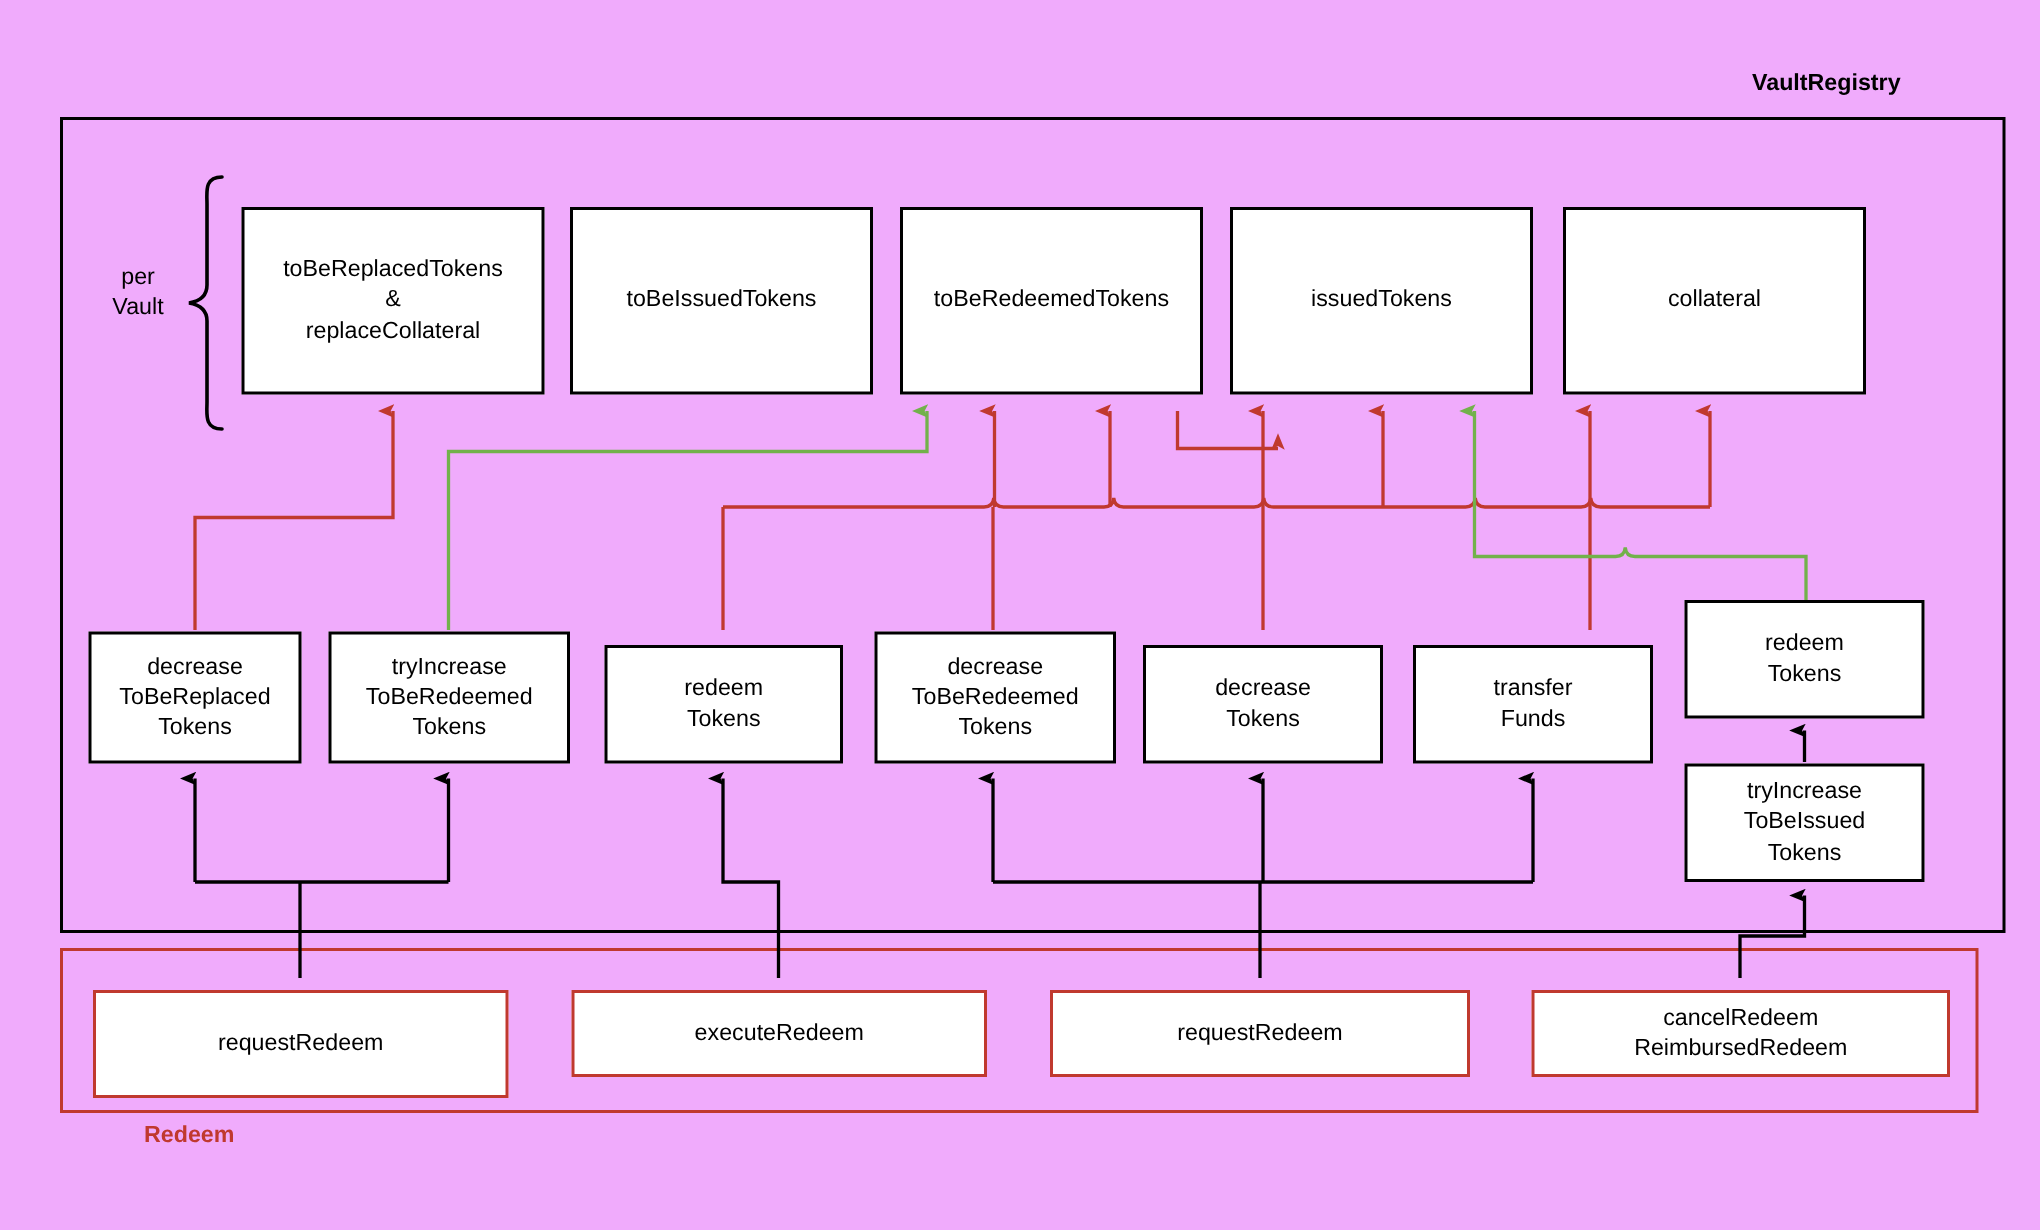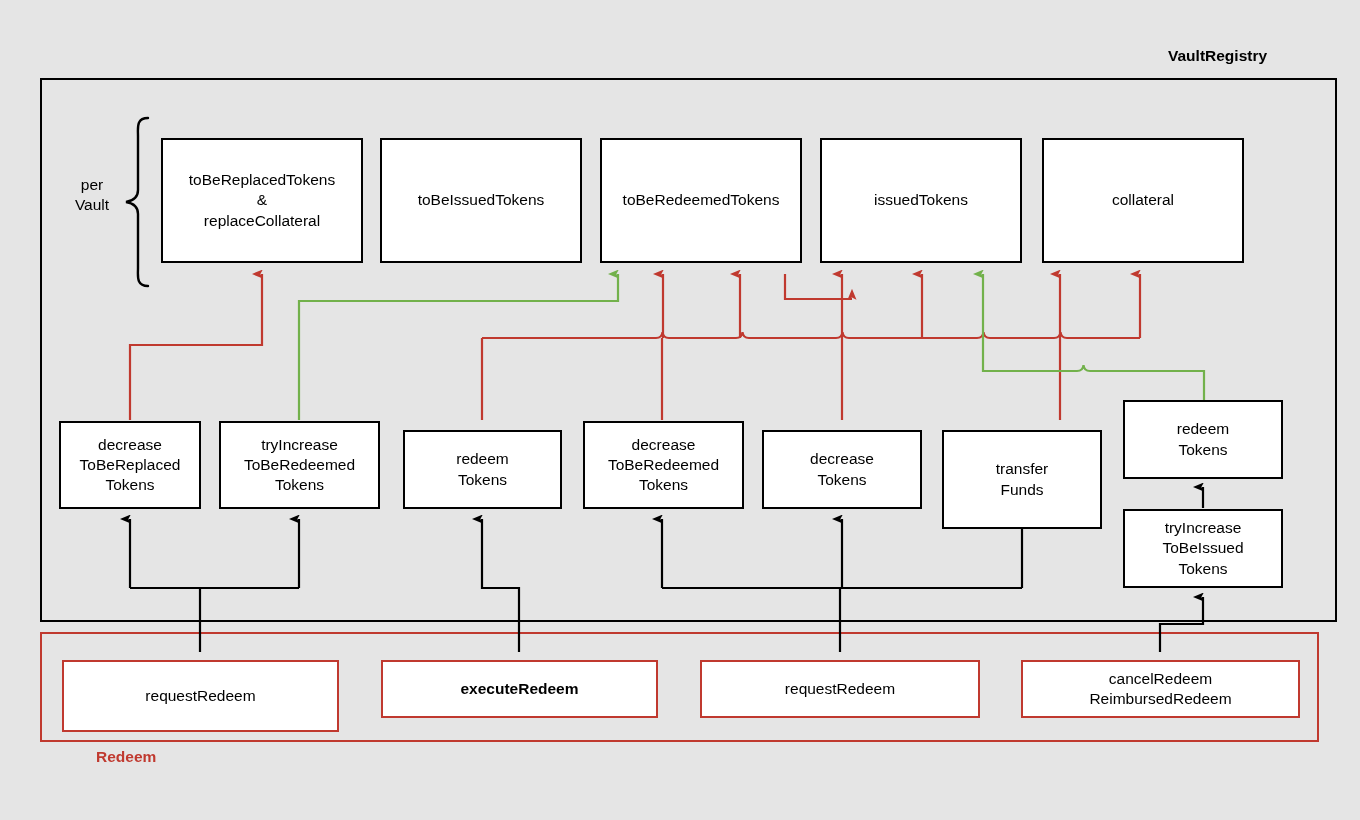"VaultRegistry" #stage { background: #e5e5e5 -> #f0abfc }
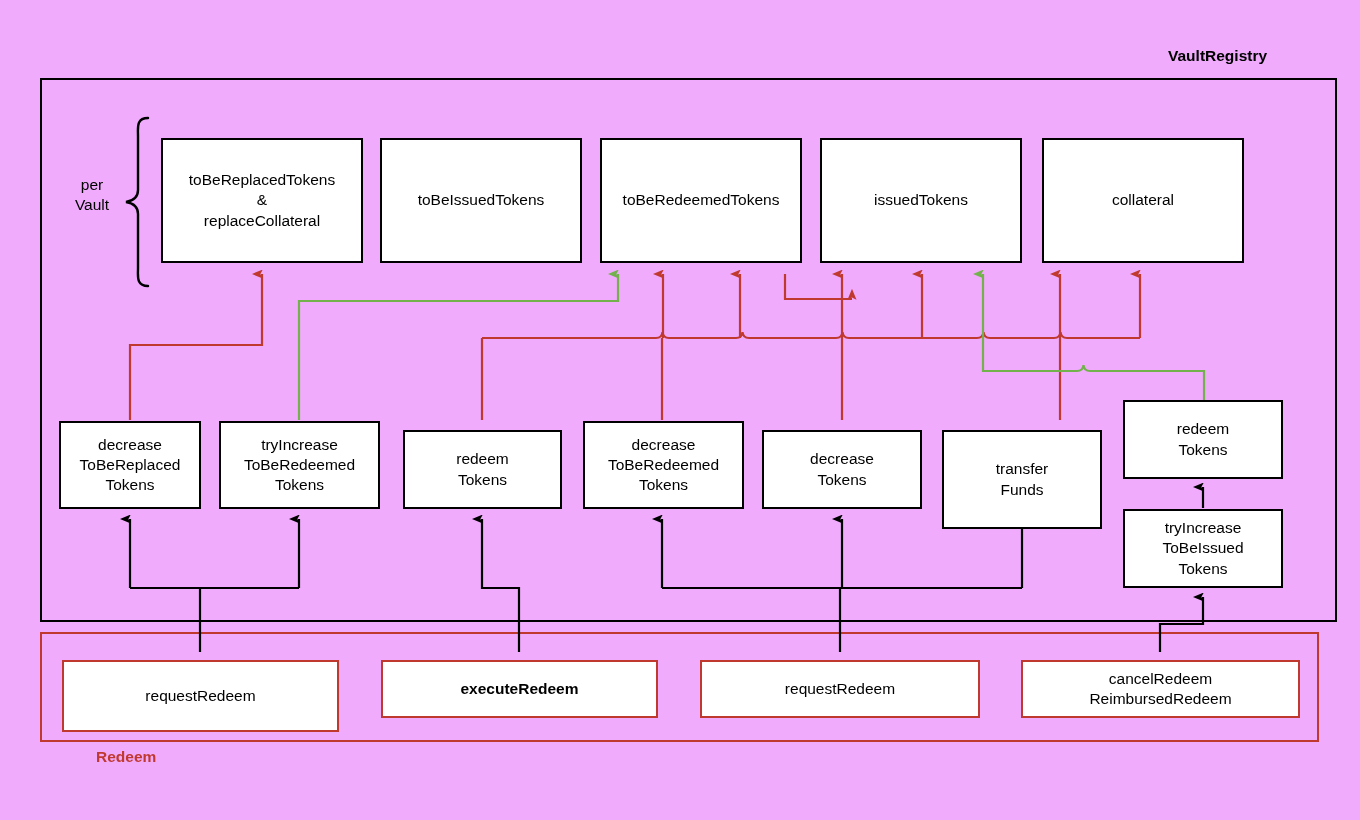"transfer" div.node { height: 99px -> 79px }
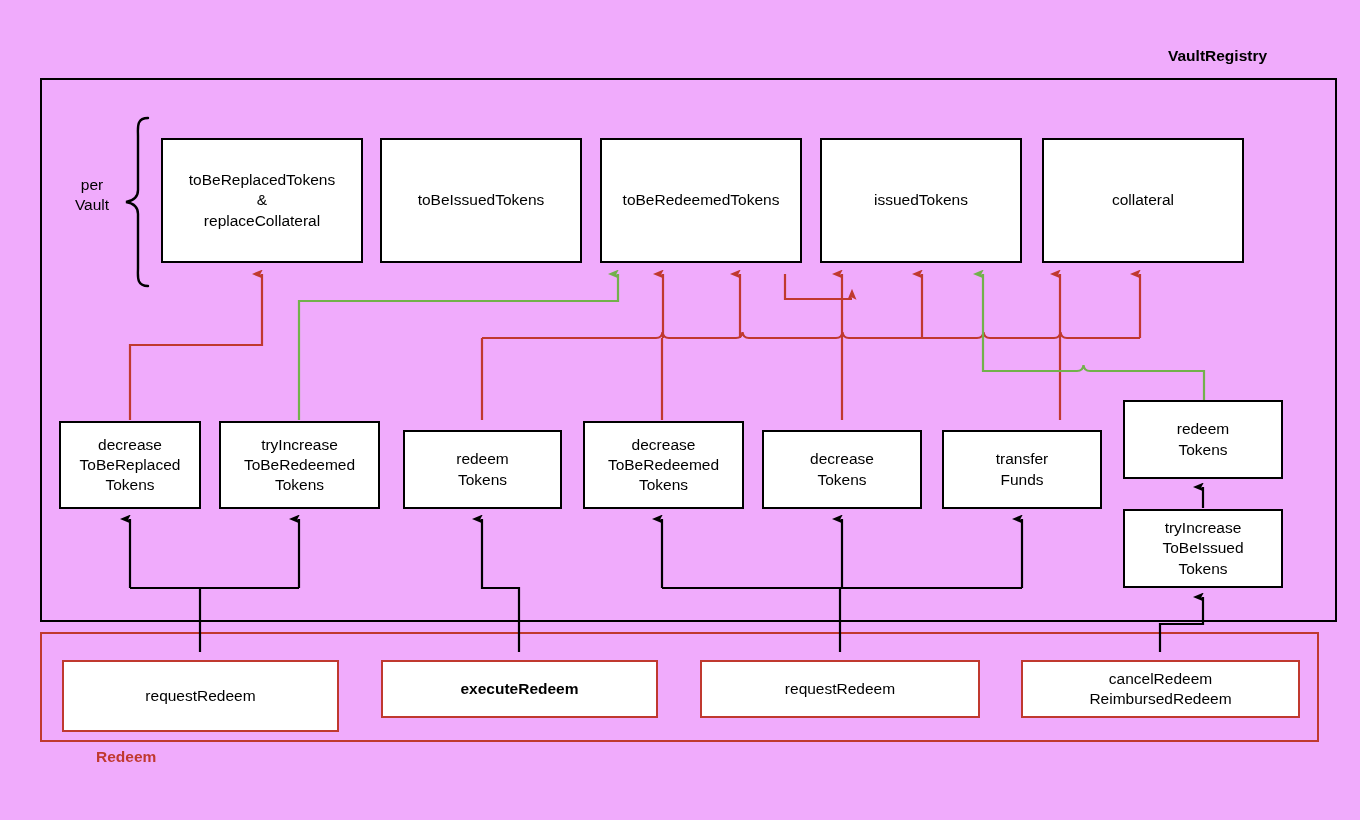"executeRedeem" div.node { font-weight: bold -> none }
